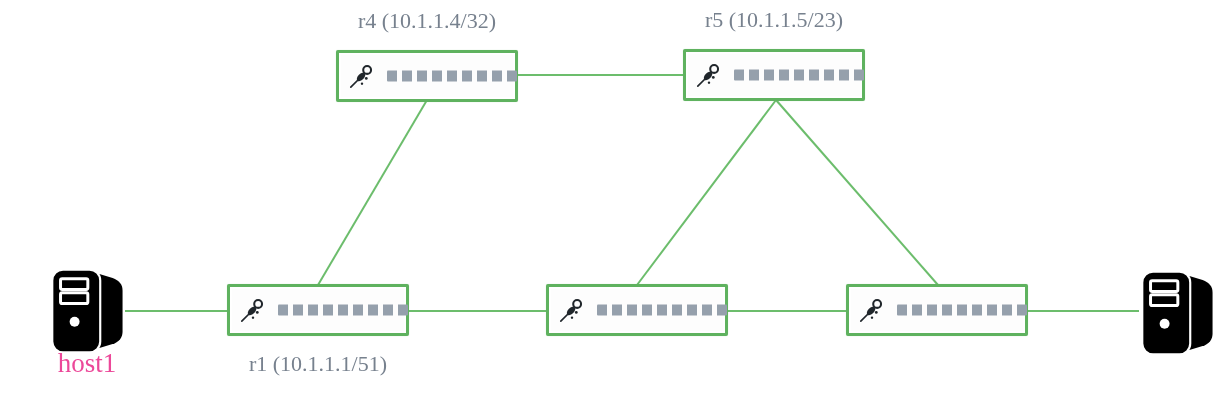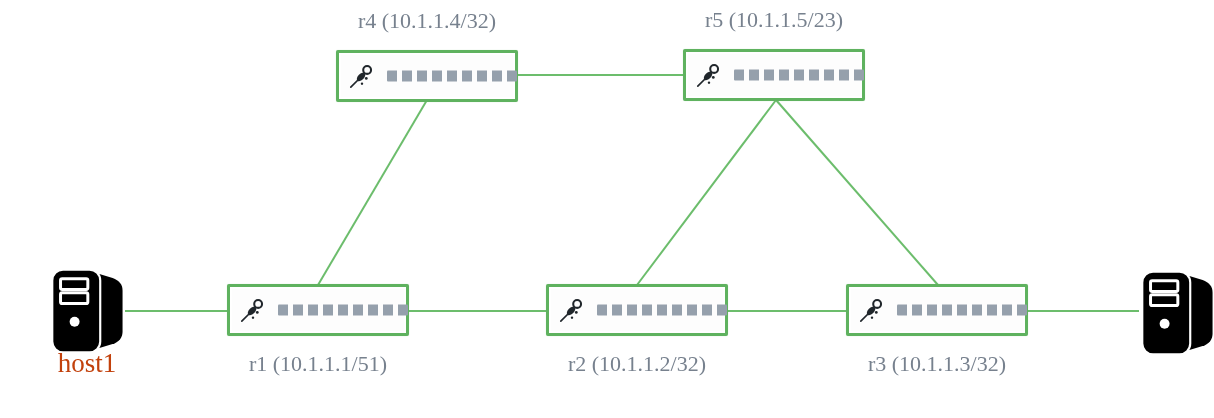"host1" .hostlabel { color: #c2410c -> #ec4899 }
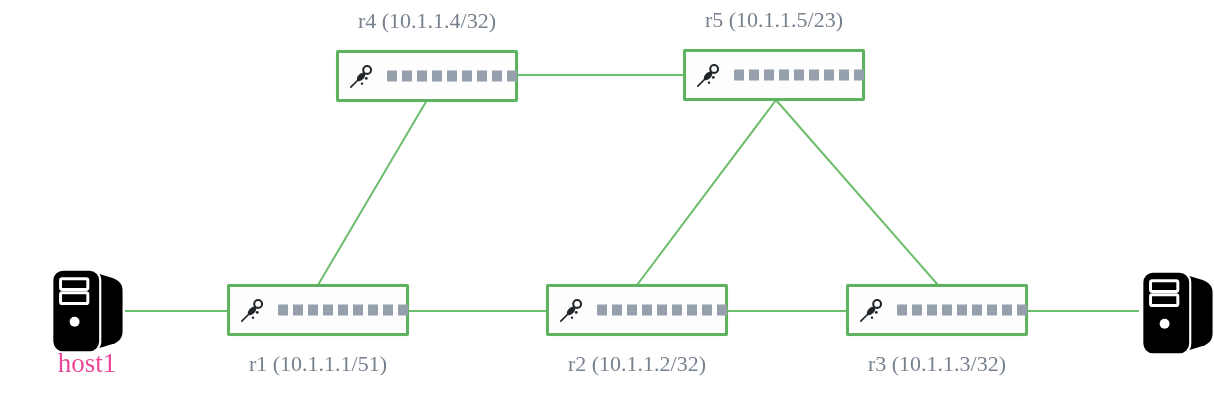"r2 (10.1.1.2/32)" div.rlabel { html: <div>r2 (10.1.1.2/32)</div> -> none }
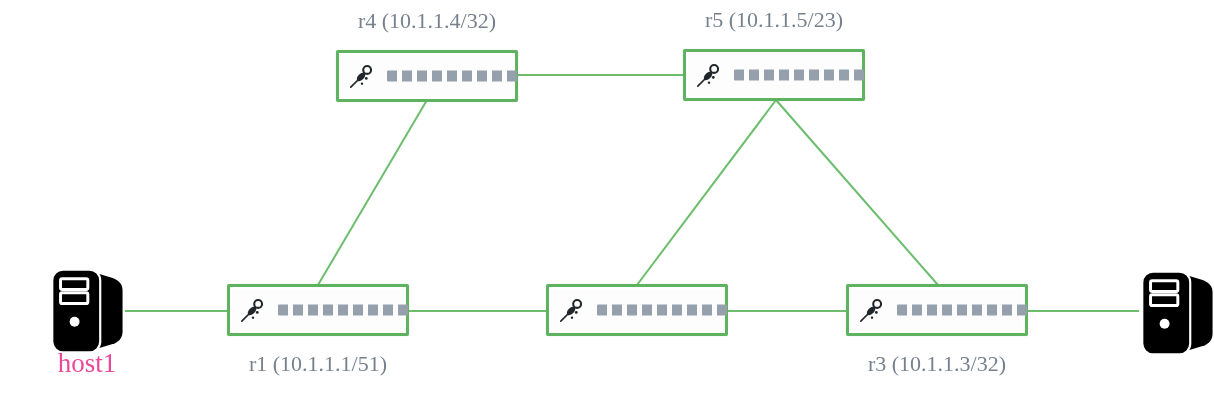"r3 (10.1.1.3/32)" div.rlabel { html: <div>r3 (10.1.1.3/32)</div> -> none }
